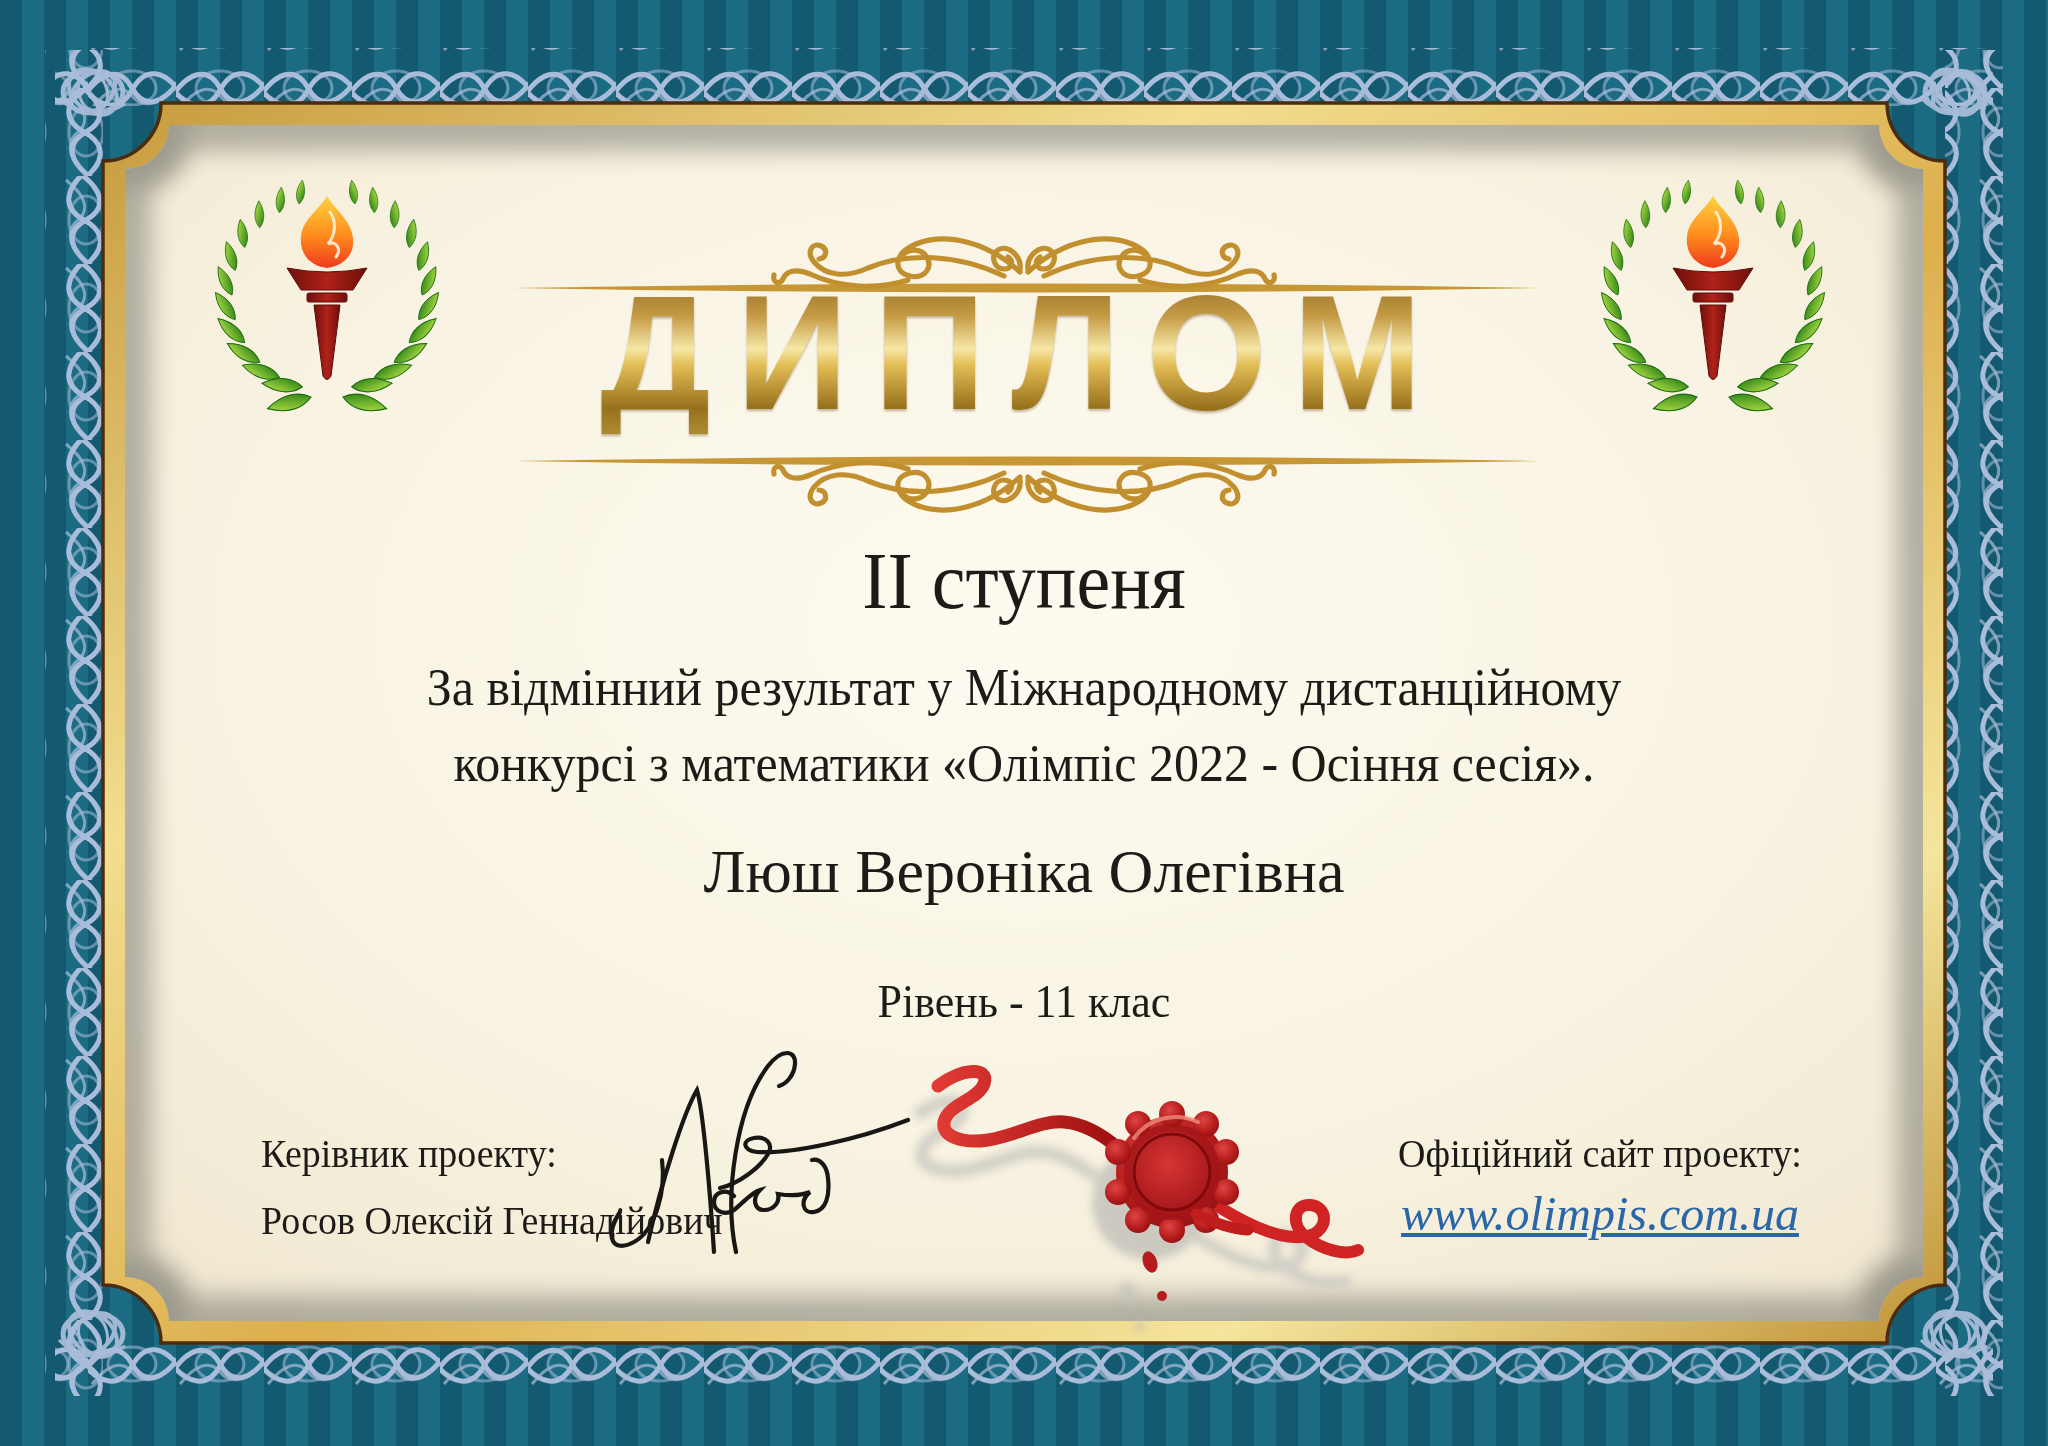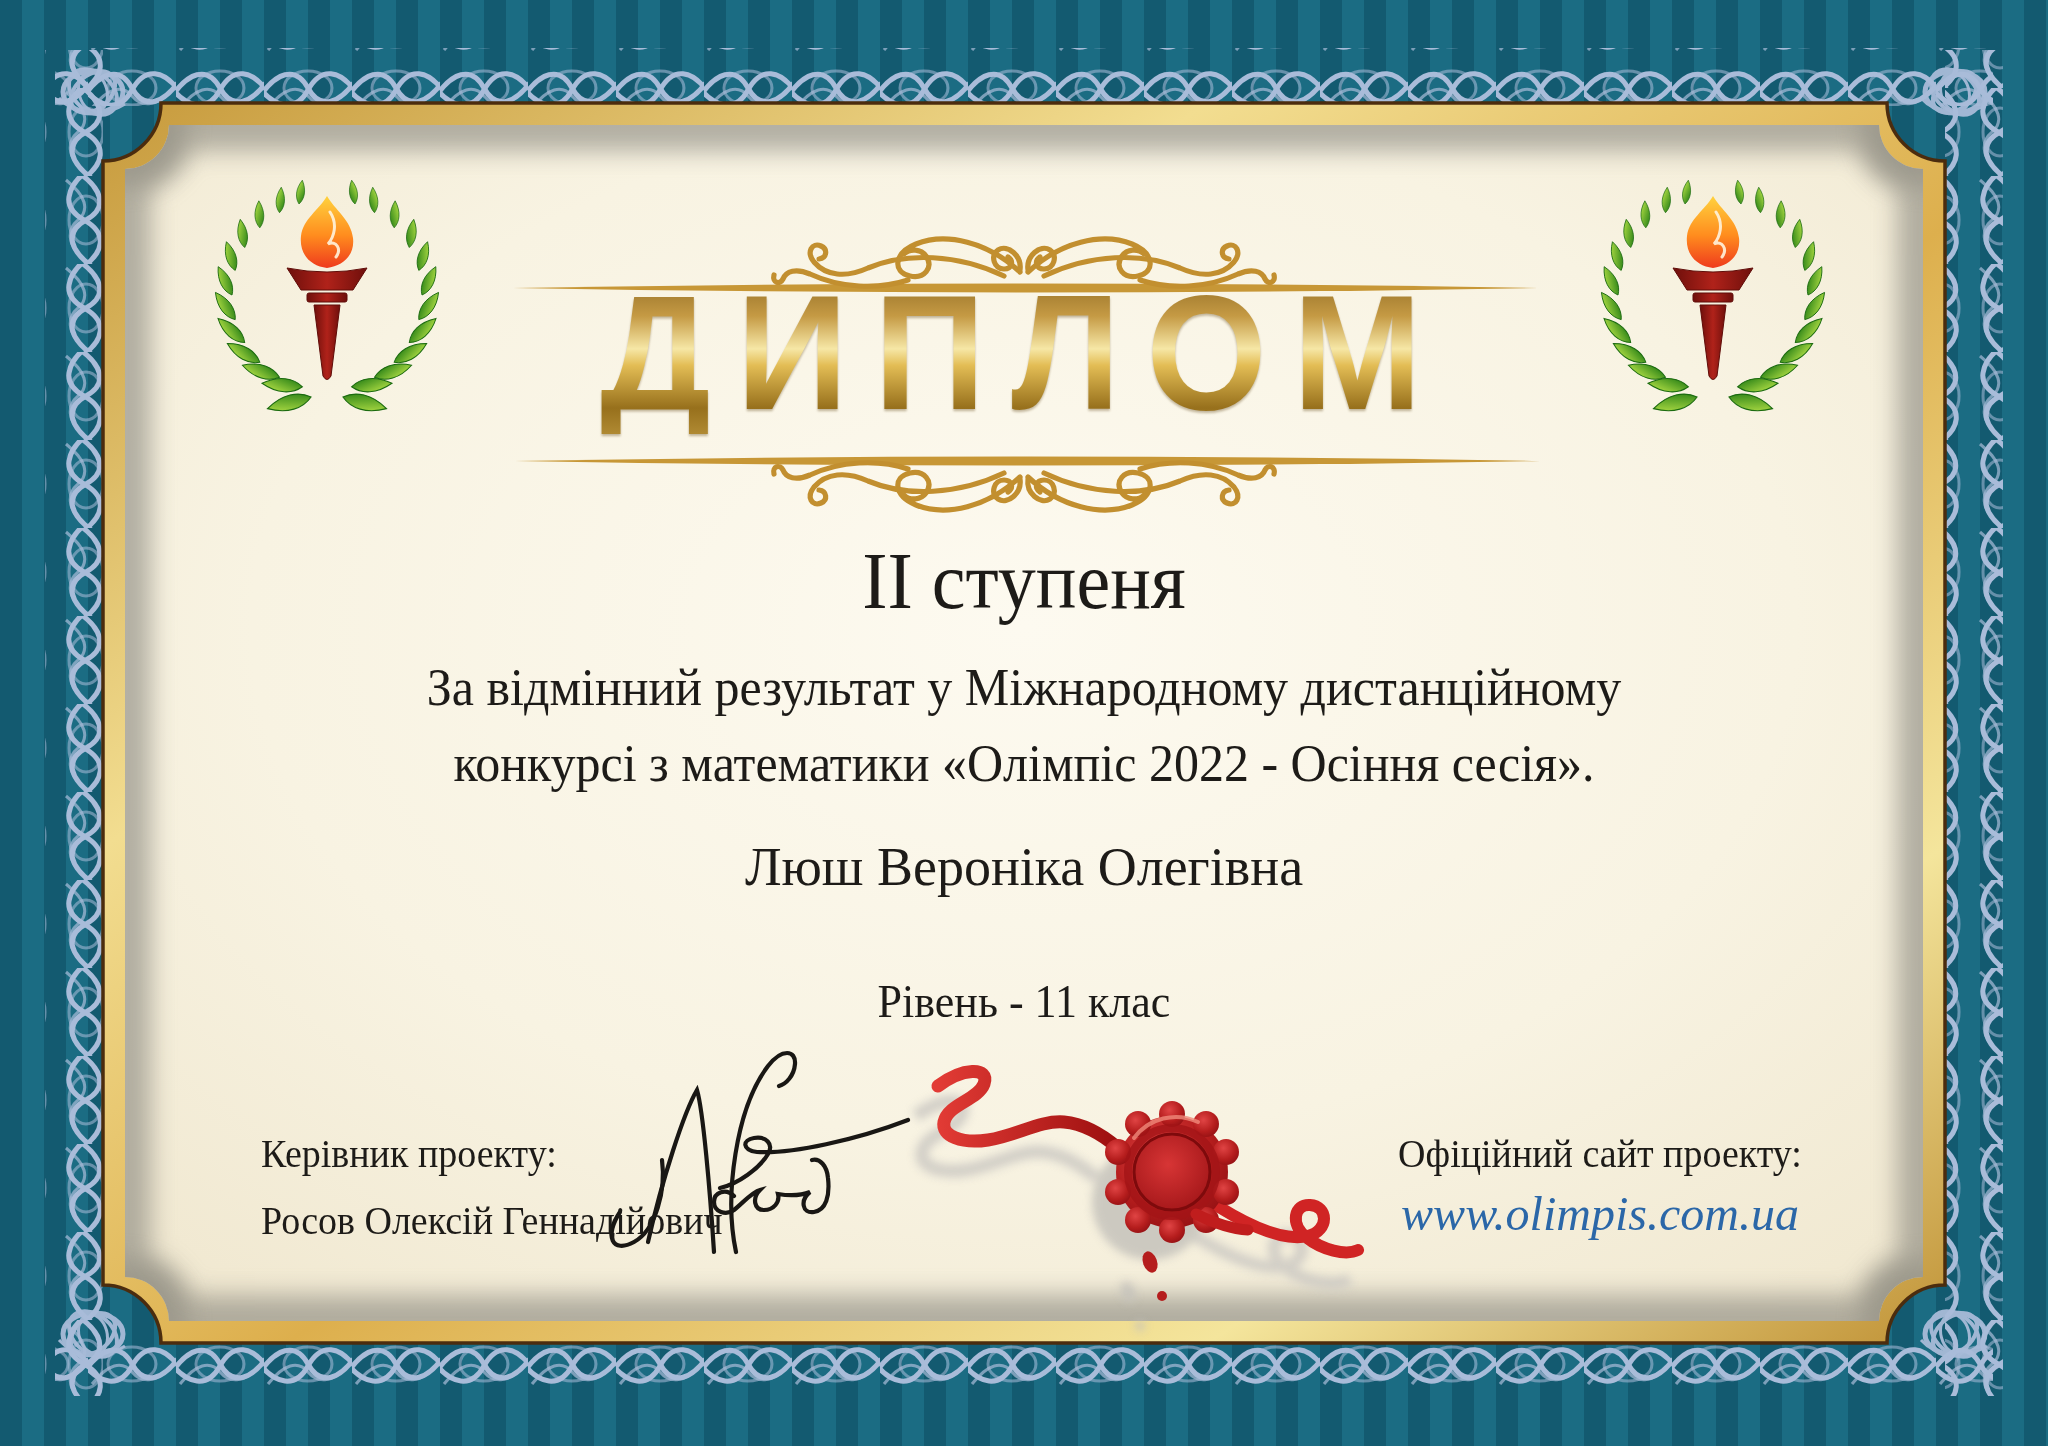"Люш Вероніка Олегівна" #name { font-size: 54px -> 62px }
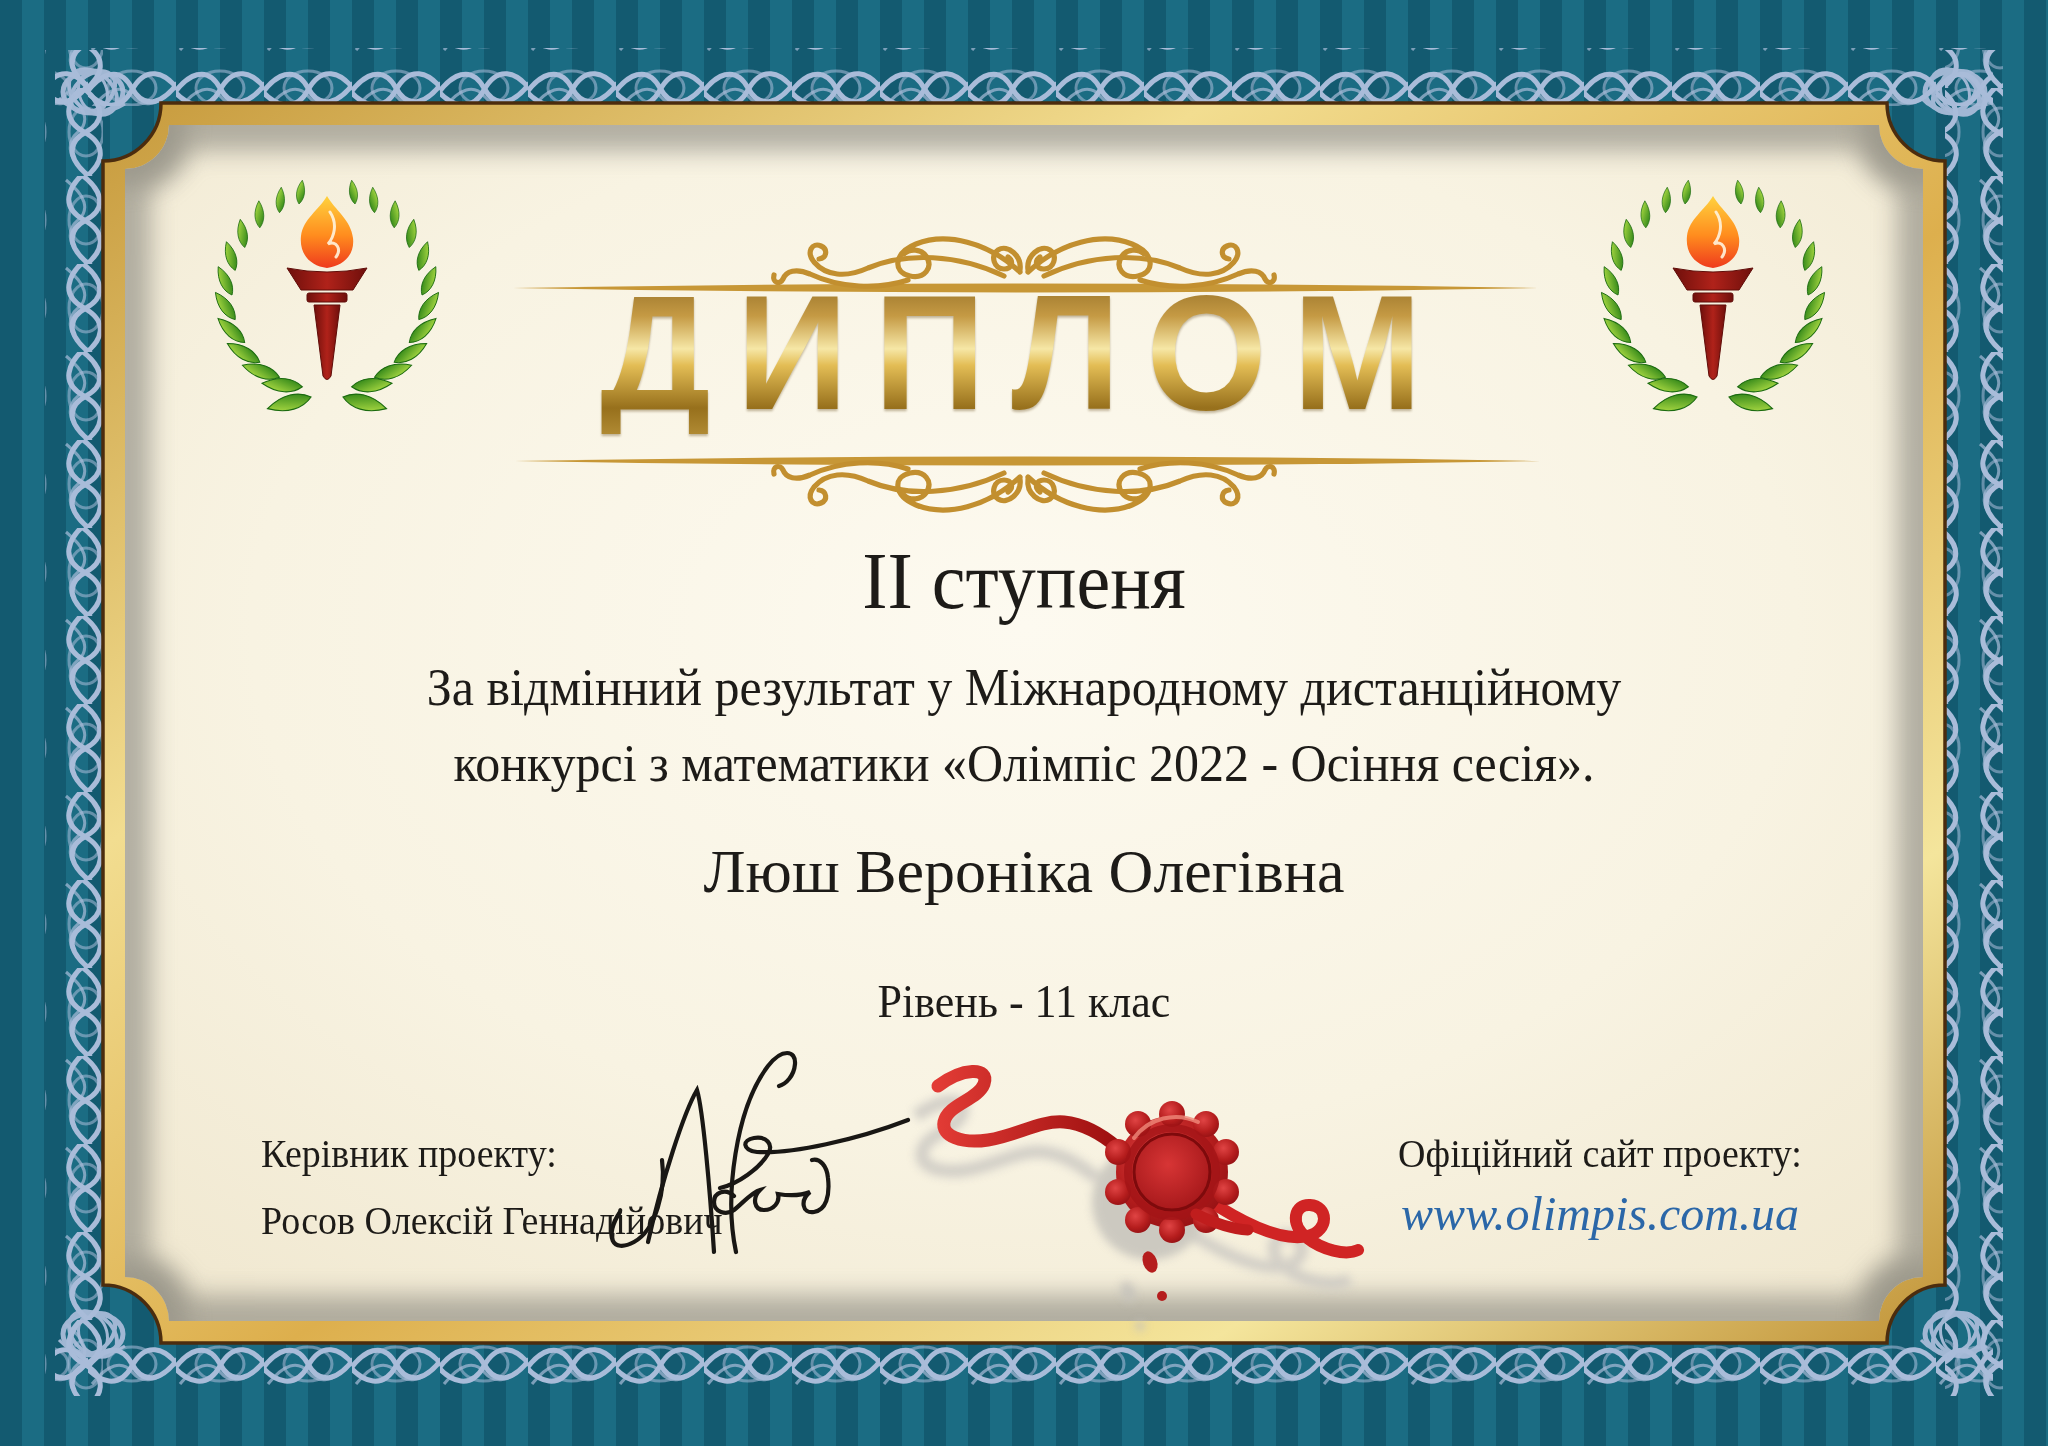"www.olimpis.com.ua" #site-url { text-decoration: none -> underline }
